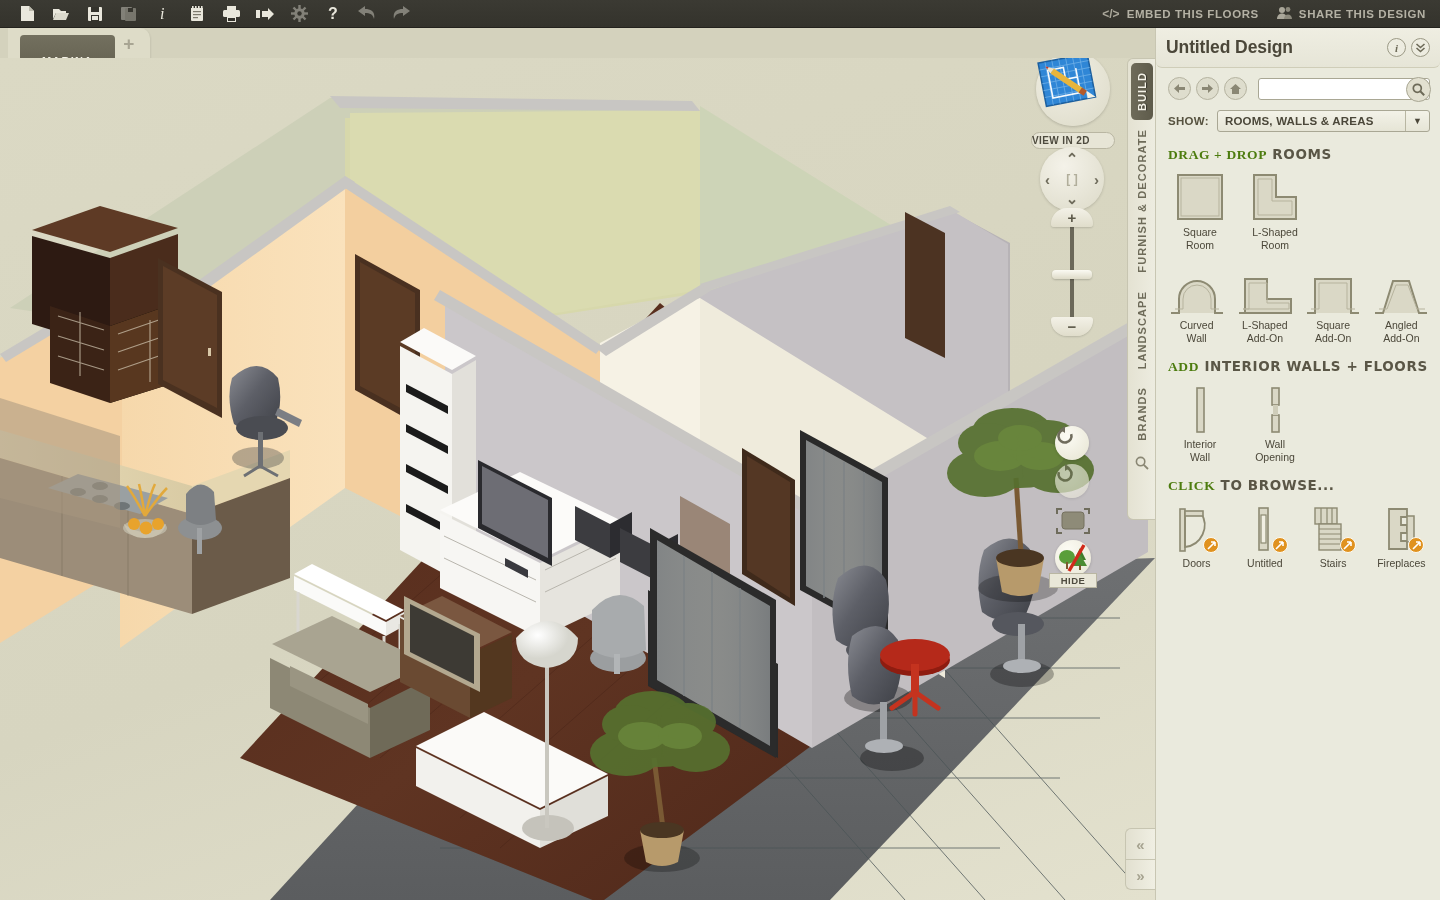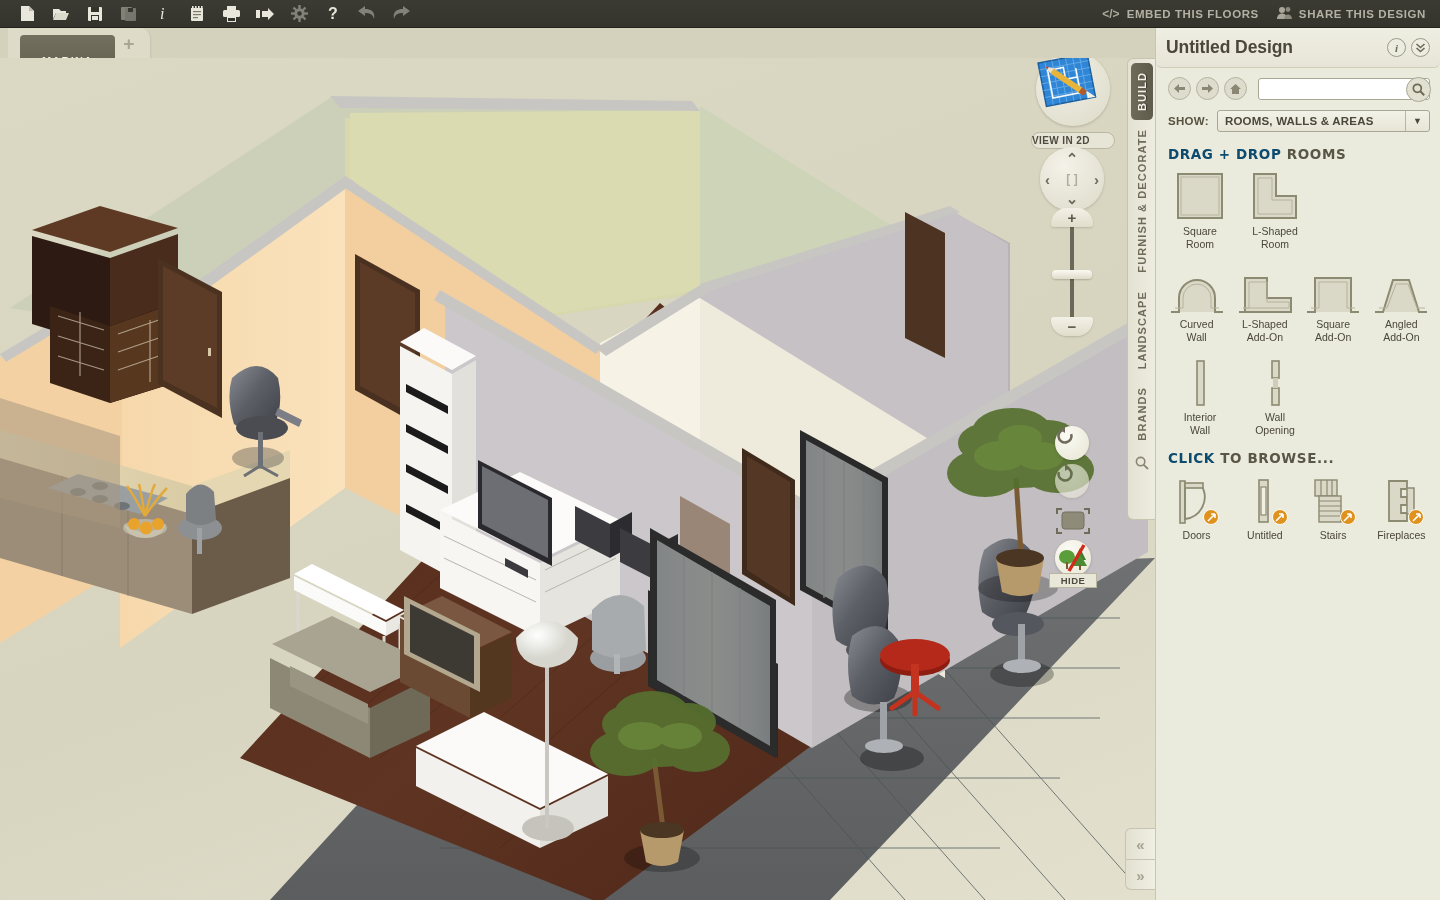"DRAG + DROP" .sect-head .hl { color: #0c4a6e -> #4d7c0f; font-family: none -> Liberation Serif, serif }
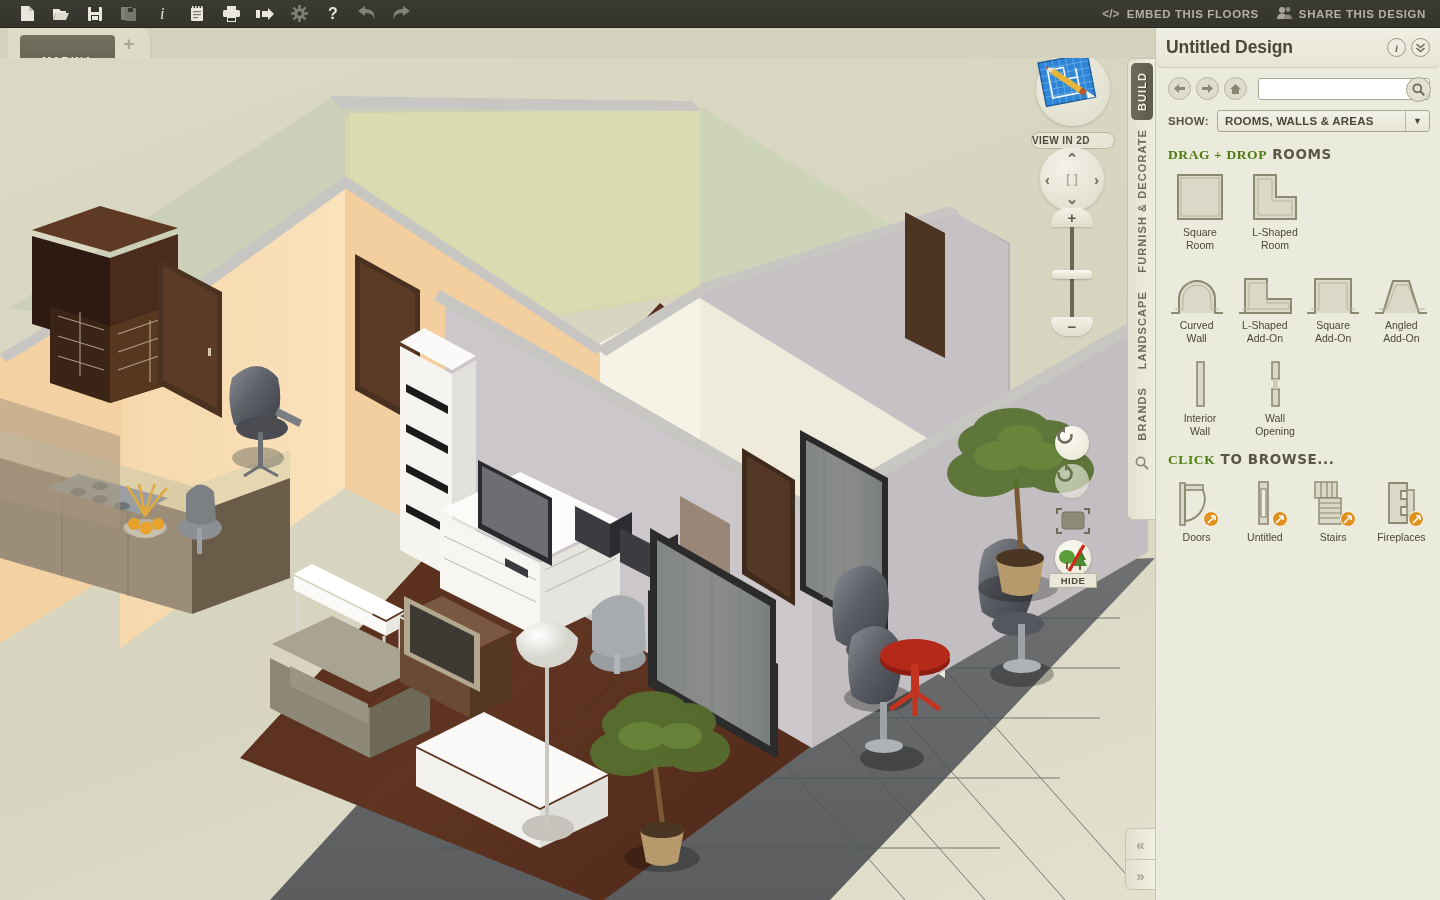"ADD INTERIOR WALLS + FLOORS" div.sect-head { html: none -> <div> <span>ADD</span> <span>INTERIOR WALLS + FLOORS</span> </div> }
